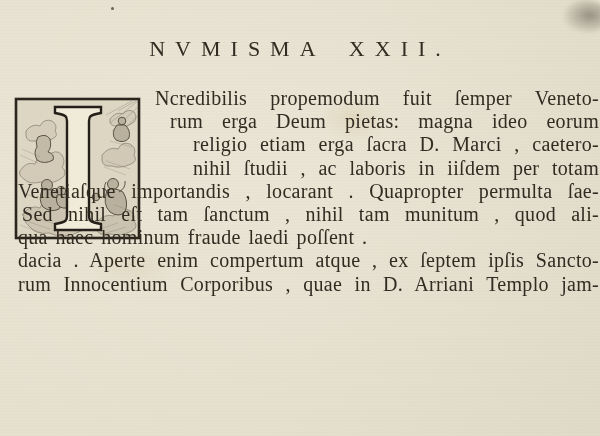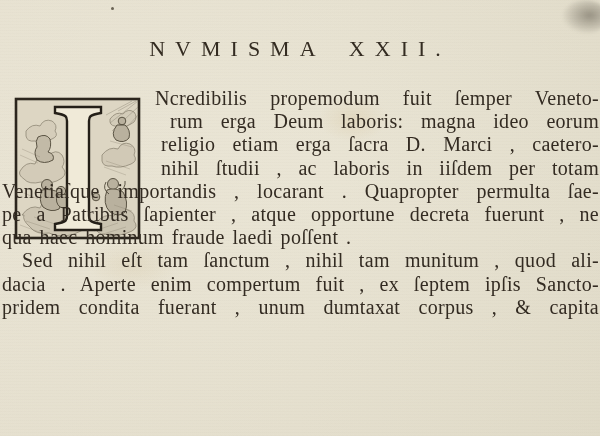"rum erga Deum laboris: magna" div.line { text: laboris -> pietas }
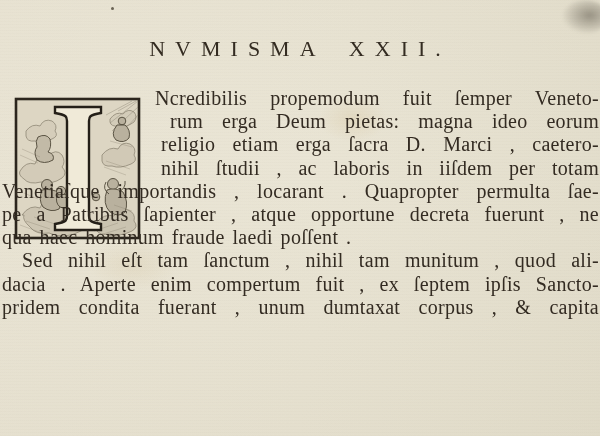"religio etiam erga ſacra D." .pl161 { margin-left: none -> 32px }
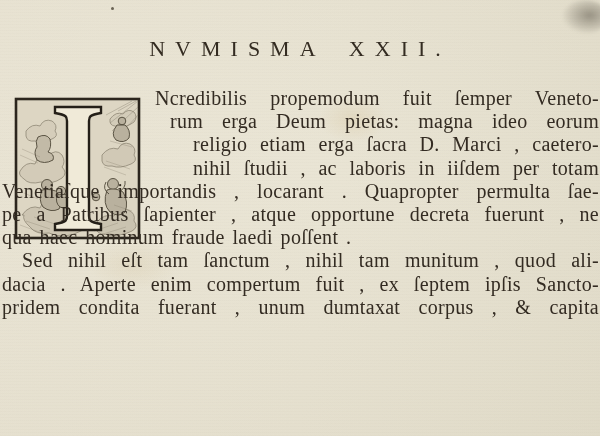"Venetiaſque importandis , locarant ." .pl2 { margin-left: none -> 16px }
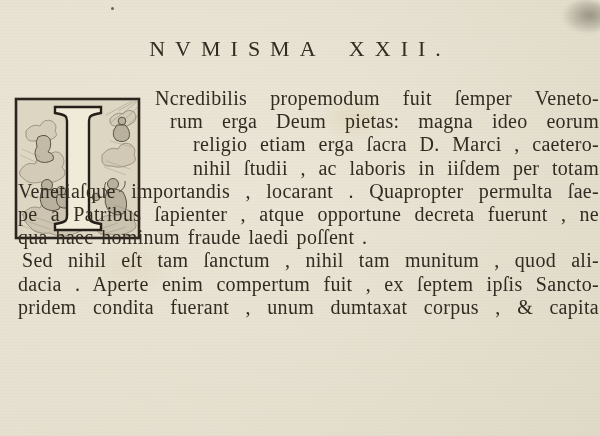"pe a Patribus ſapienter ," div.line { html: <div>pe a Patribus ſapienter , atque opportune decreta fuerunt , ne</div> -> none }
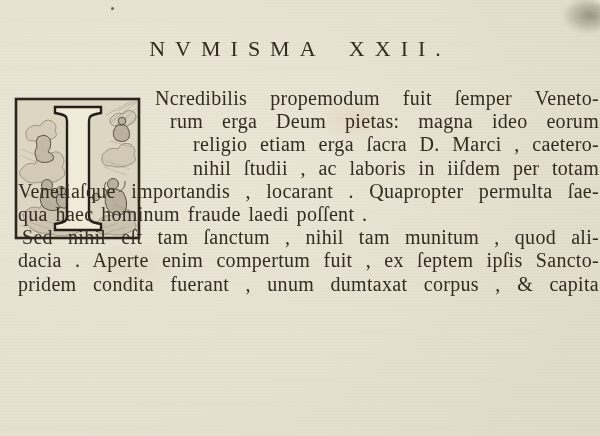"qua haec hominum fraude laedi" div.line { order: before "Sed nihil eſt tam ſanctum" -> after "Sed nihil eſt tam ſanctum" }
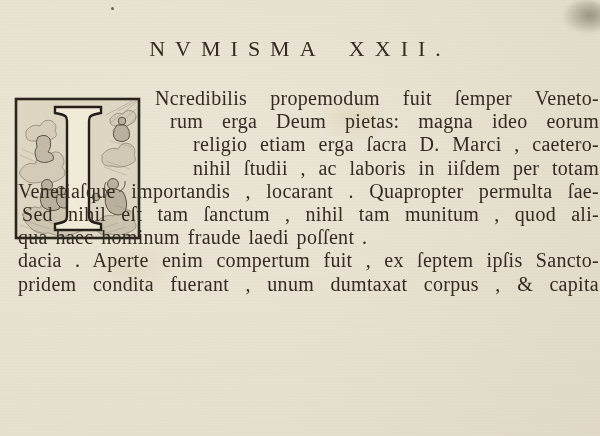"dacia . Aperte enim compertum" div.line { text: fuit -> atque }
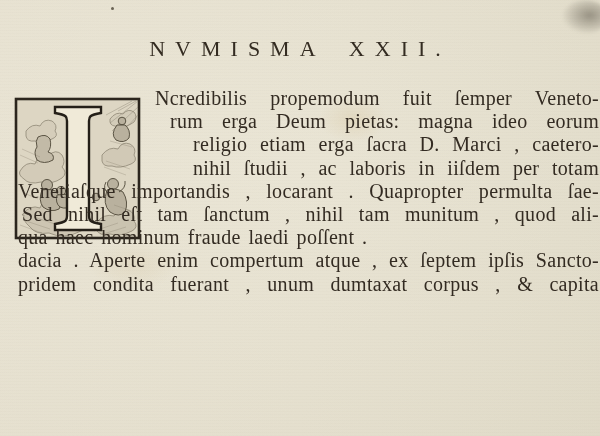"rum Innocentium Corporibus , quae" div.line { html: none -> <div>rum Innocentium Corporibus , quae in D. Arriani Templo jam-</div> }
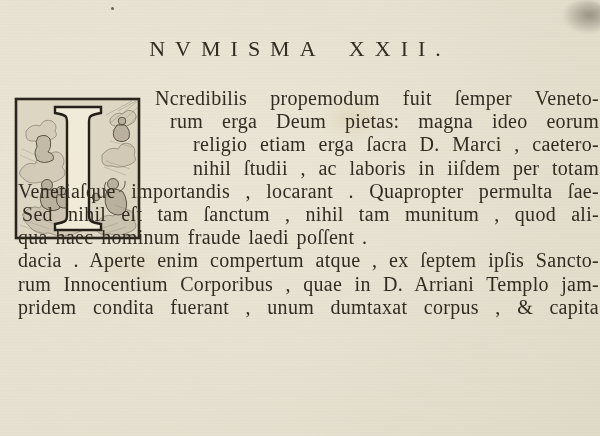"pridem condita fuerant , unum" div.line { html: <div>pridem condita fuerant , unum dumtaxat corpus , &amp; capita</div> -> none }
